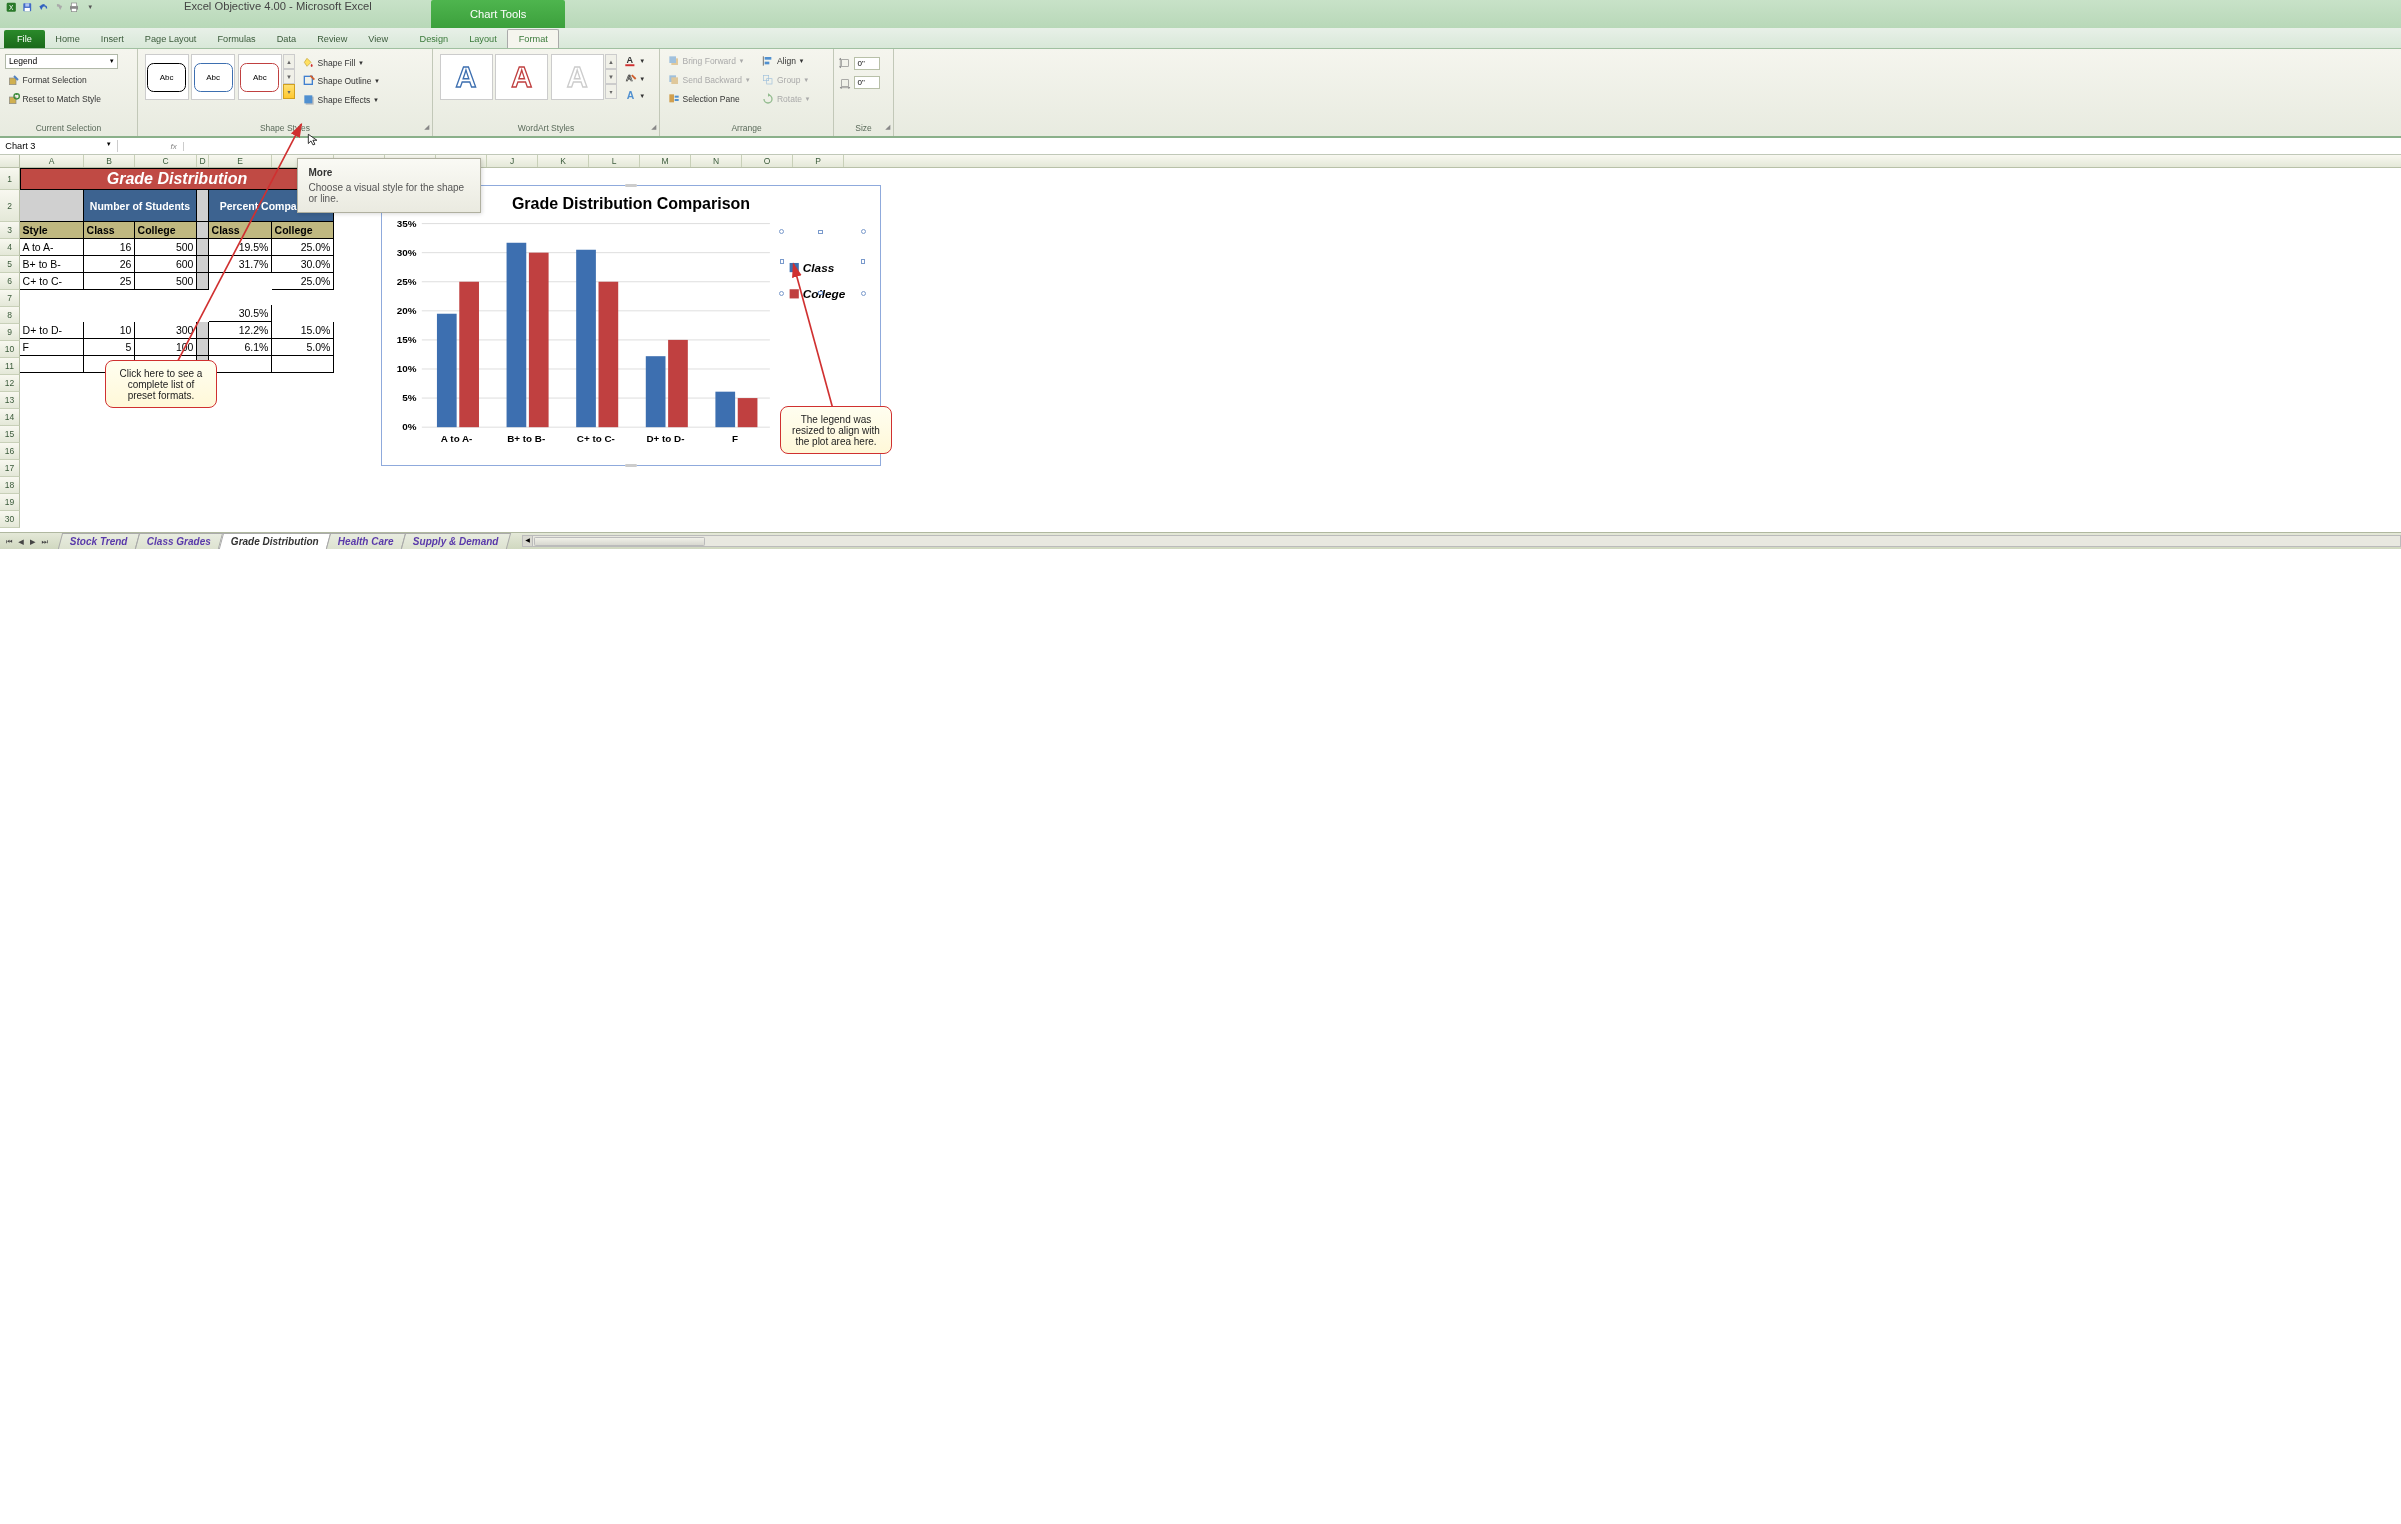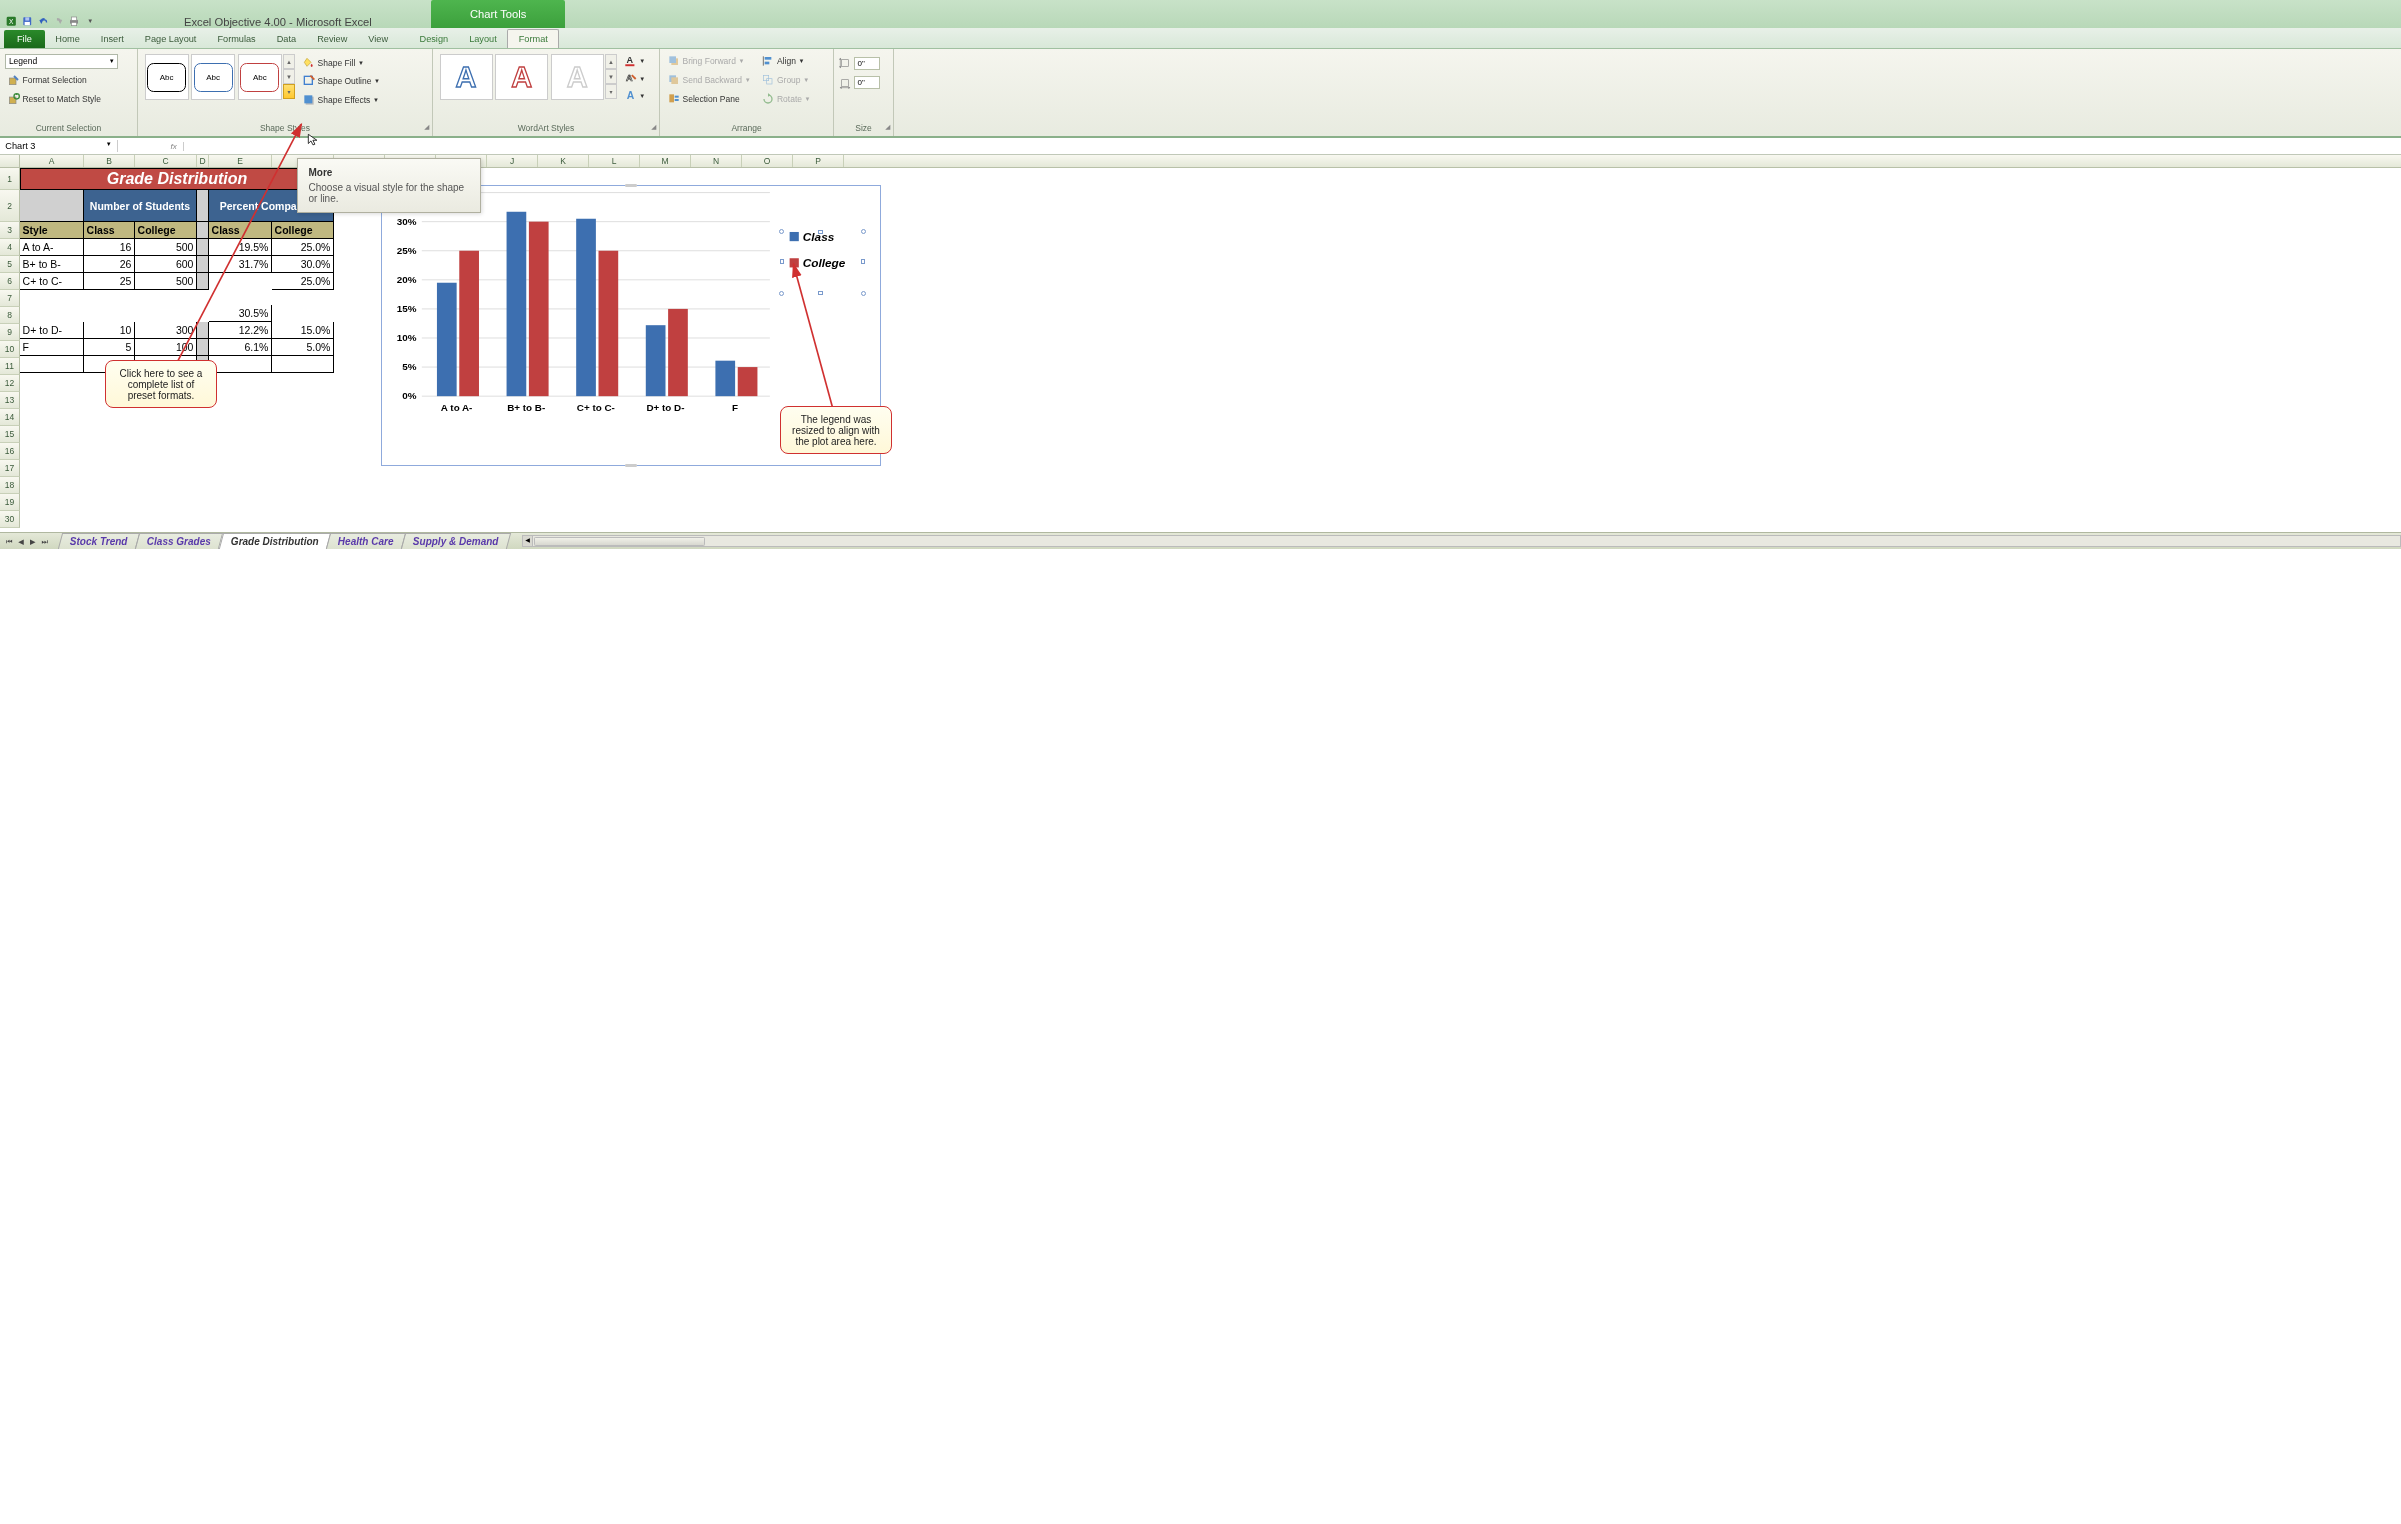"Excel Objective 4.00 - Microsoft" .titlebar { align-items: flex-end -> flex-start }
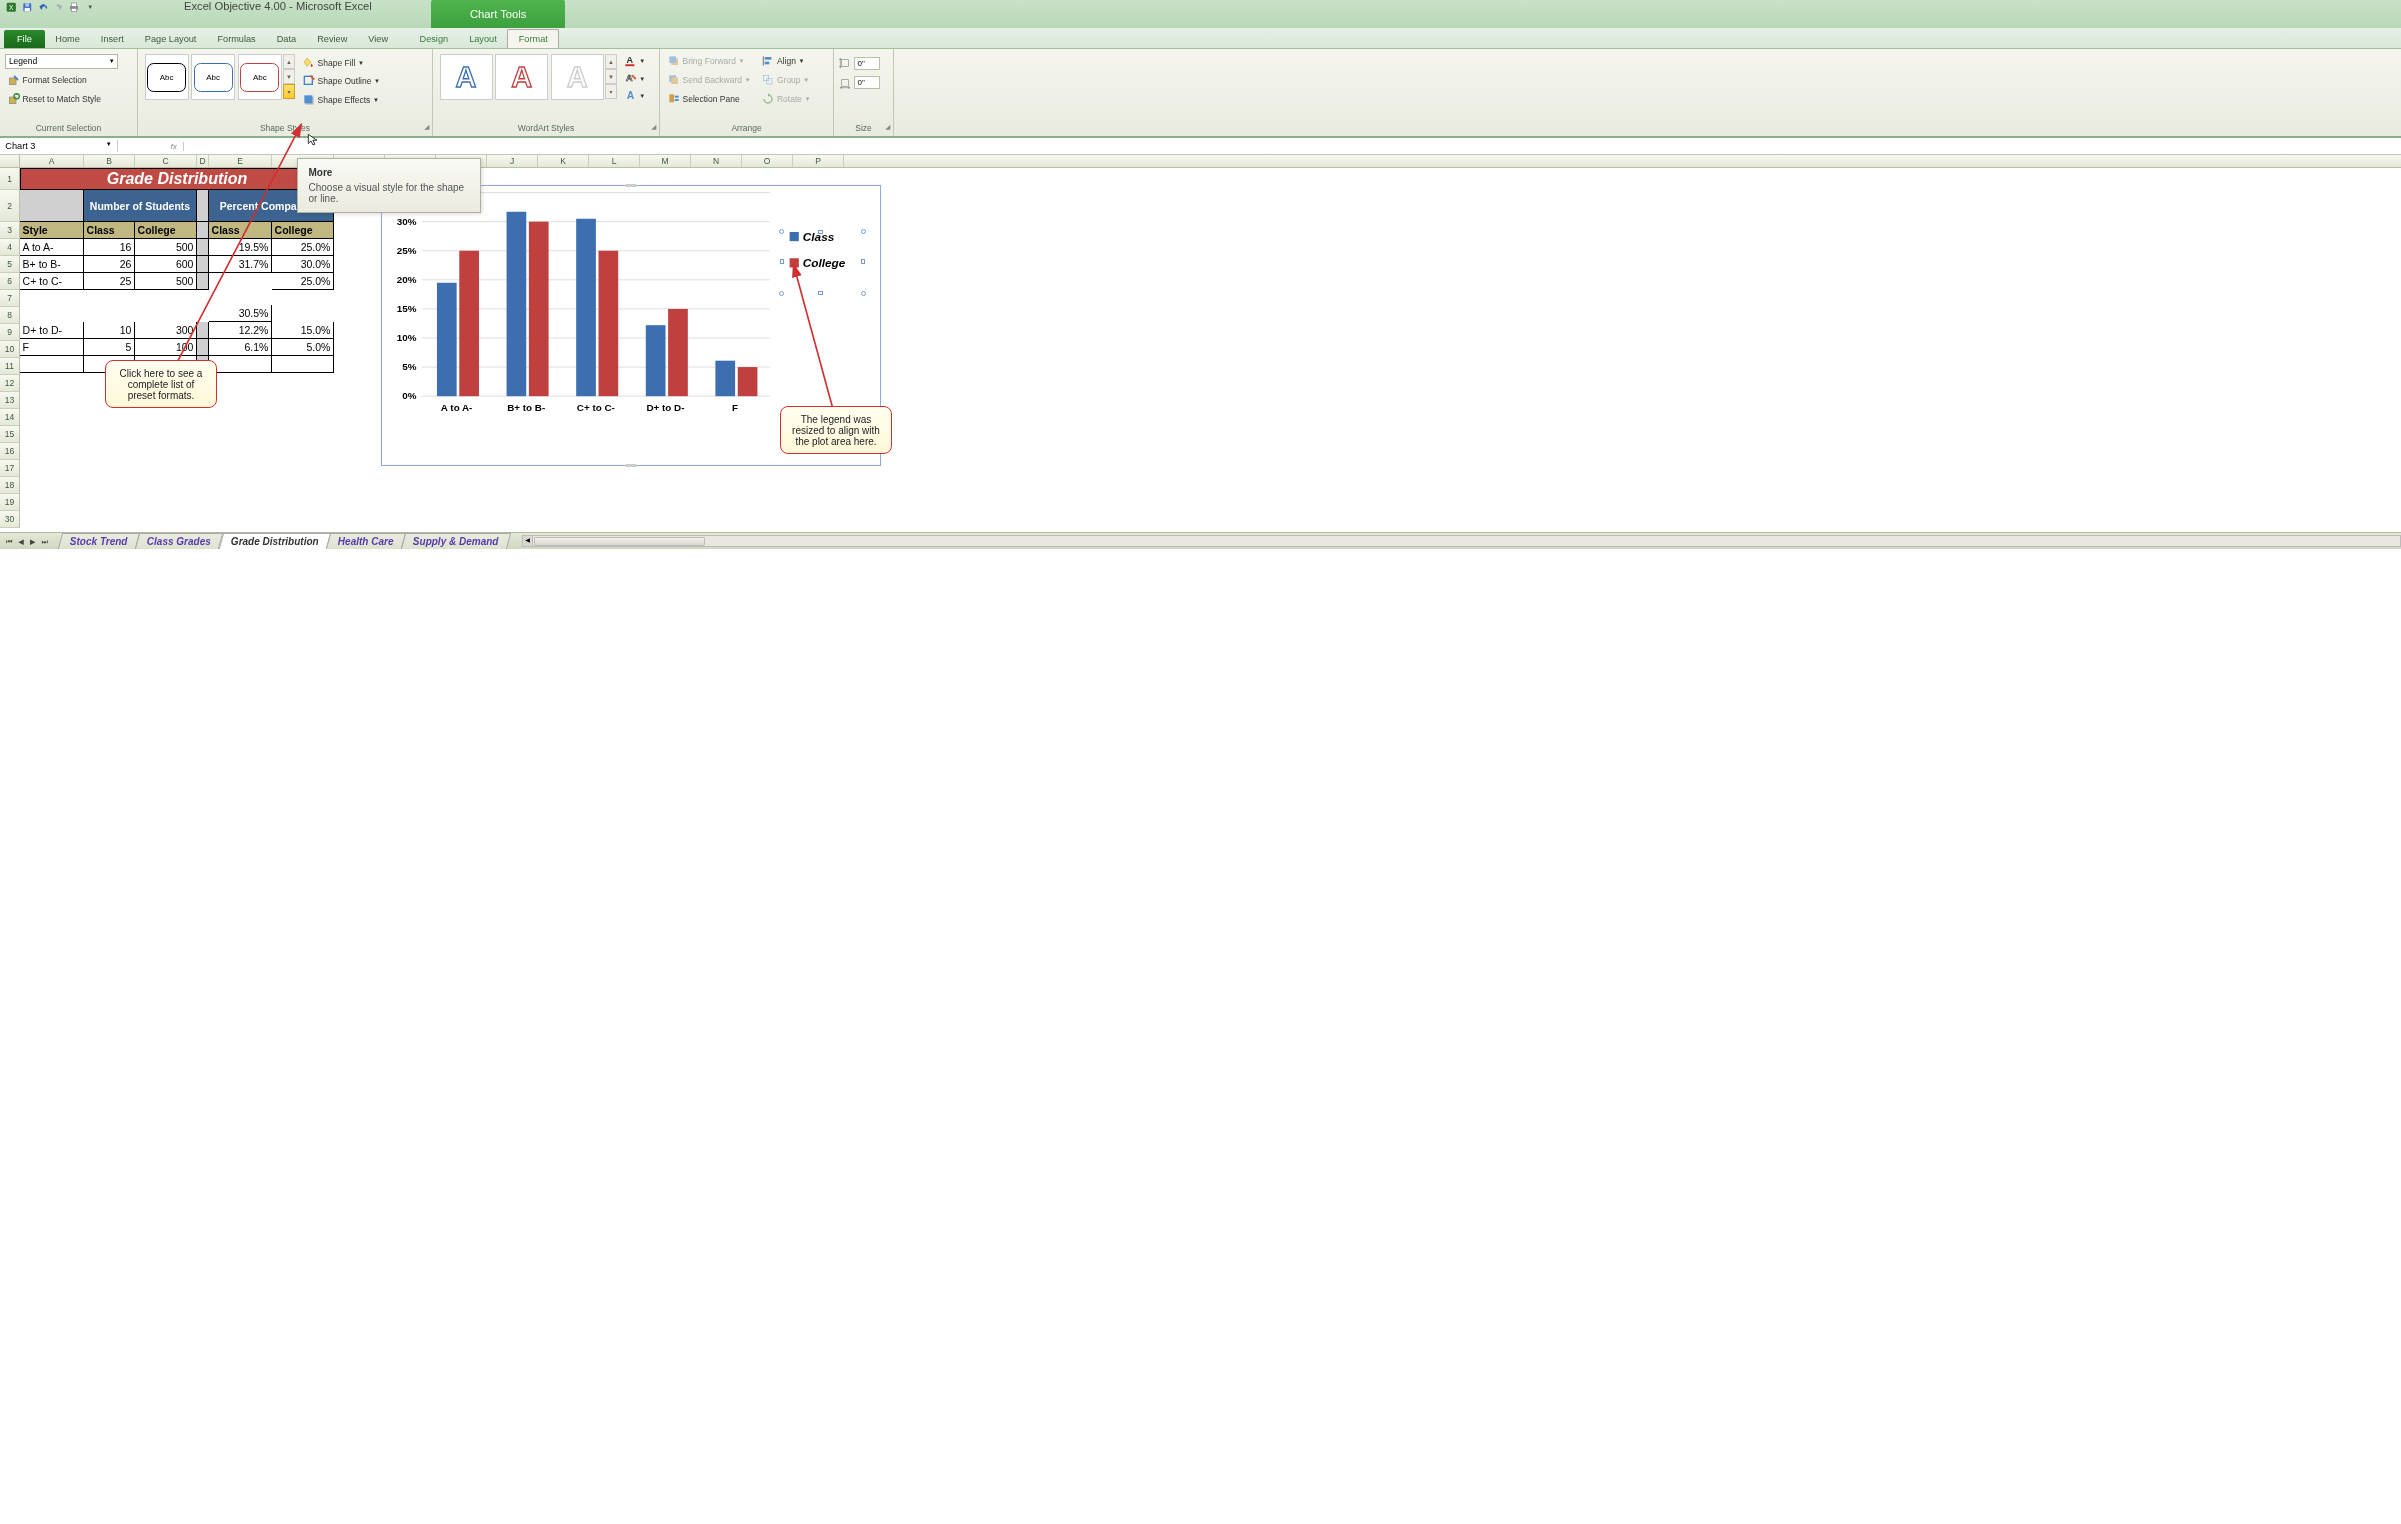"Grade Distribution Comparison" div { html: none -> <div>Grade Distribution Comparison</div> }
